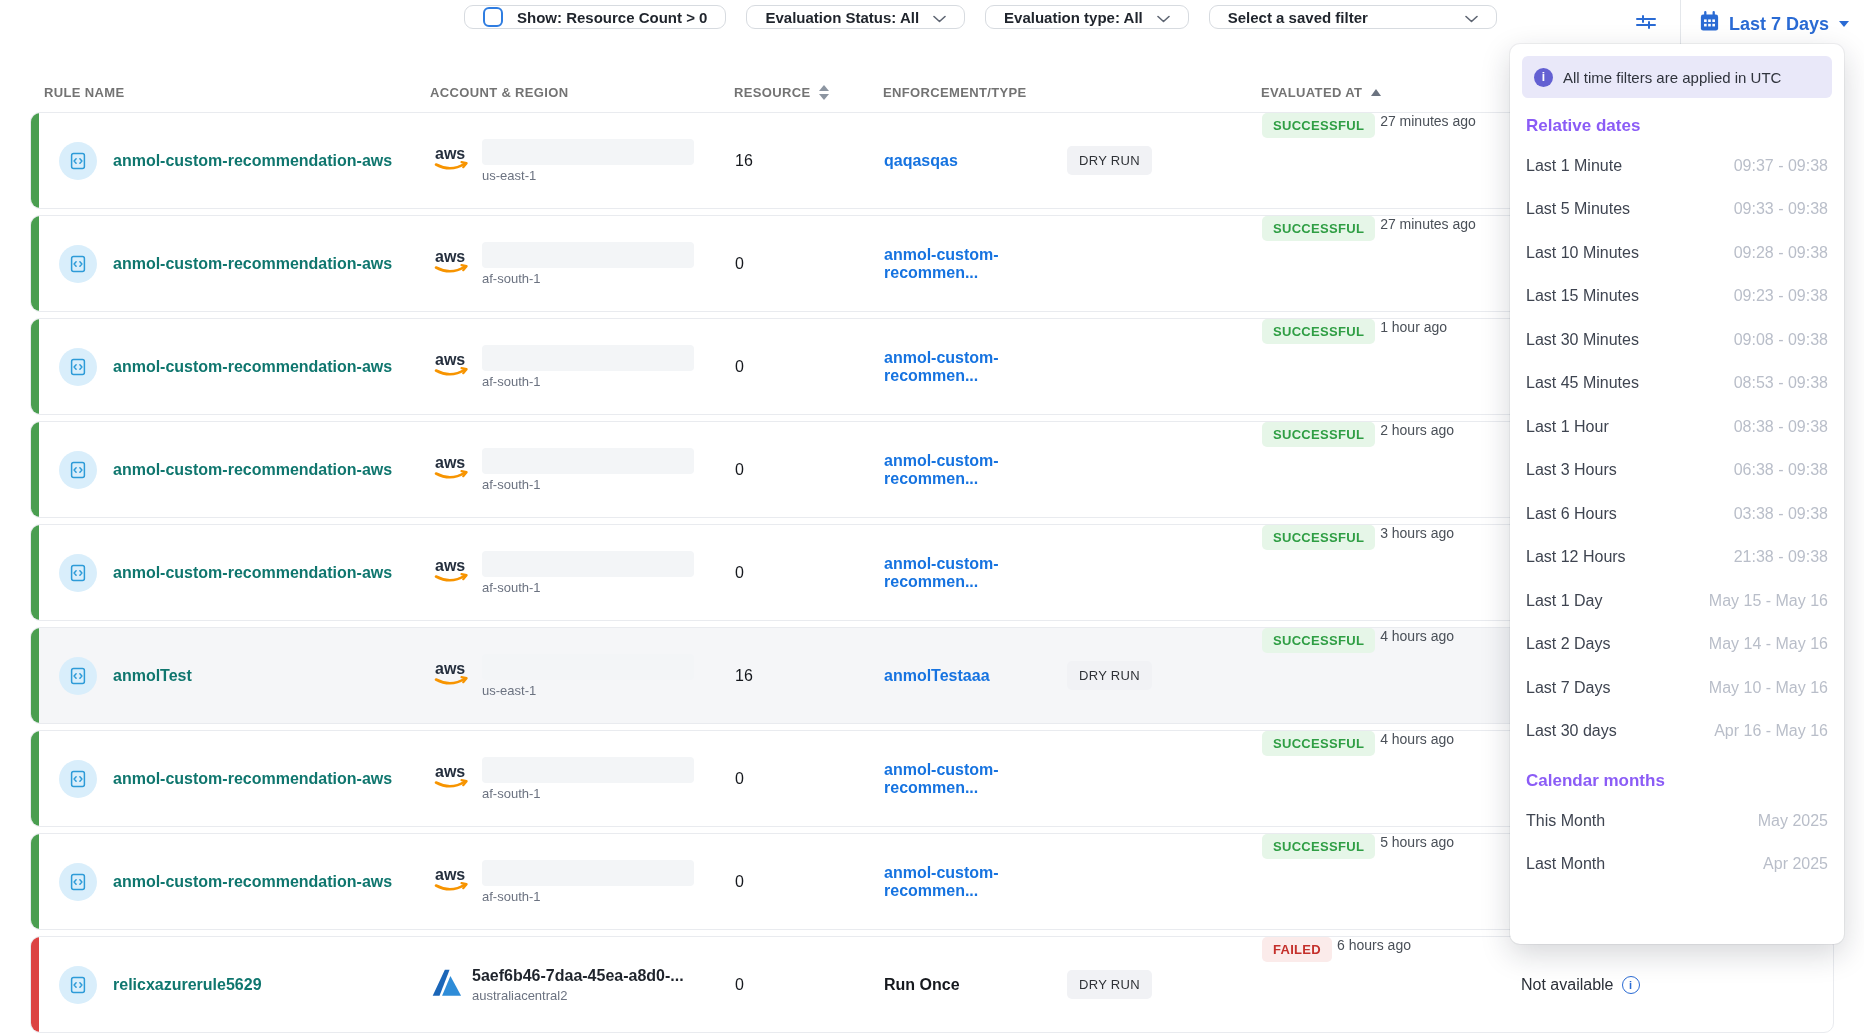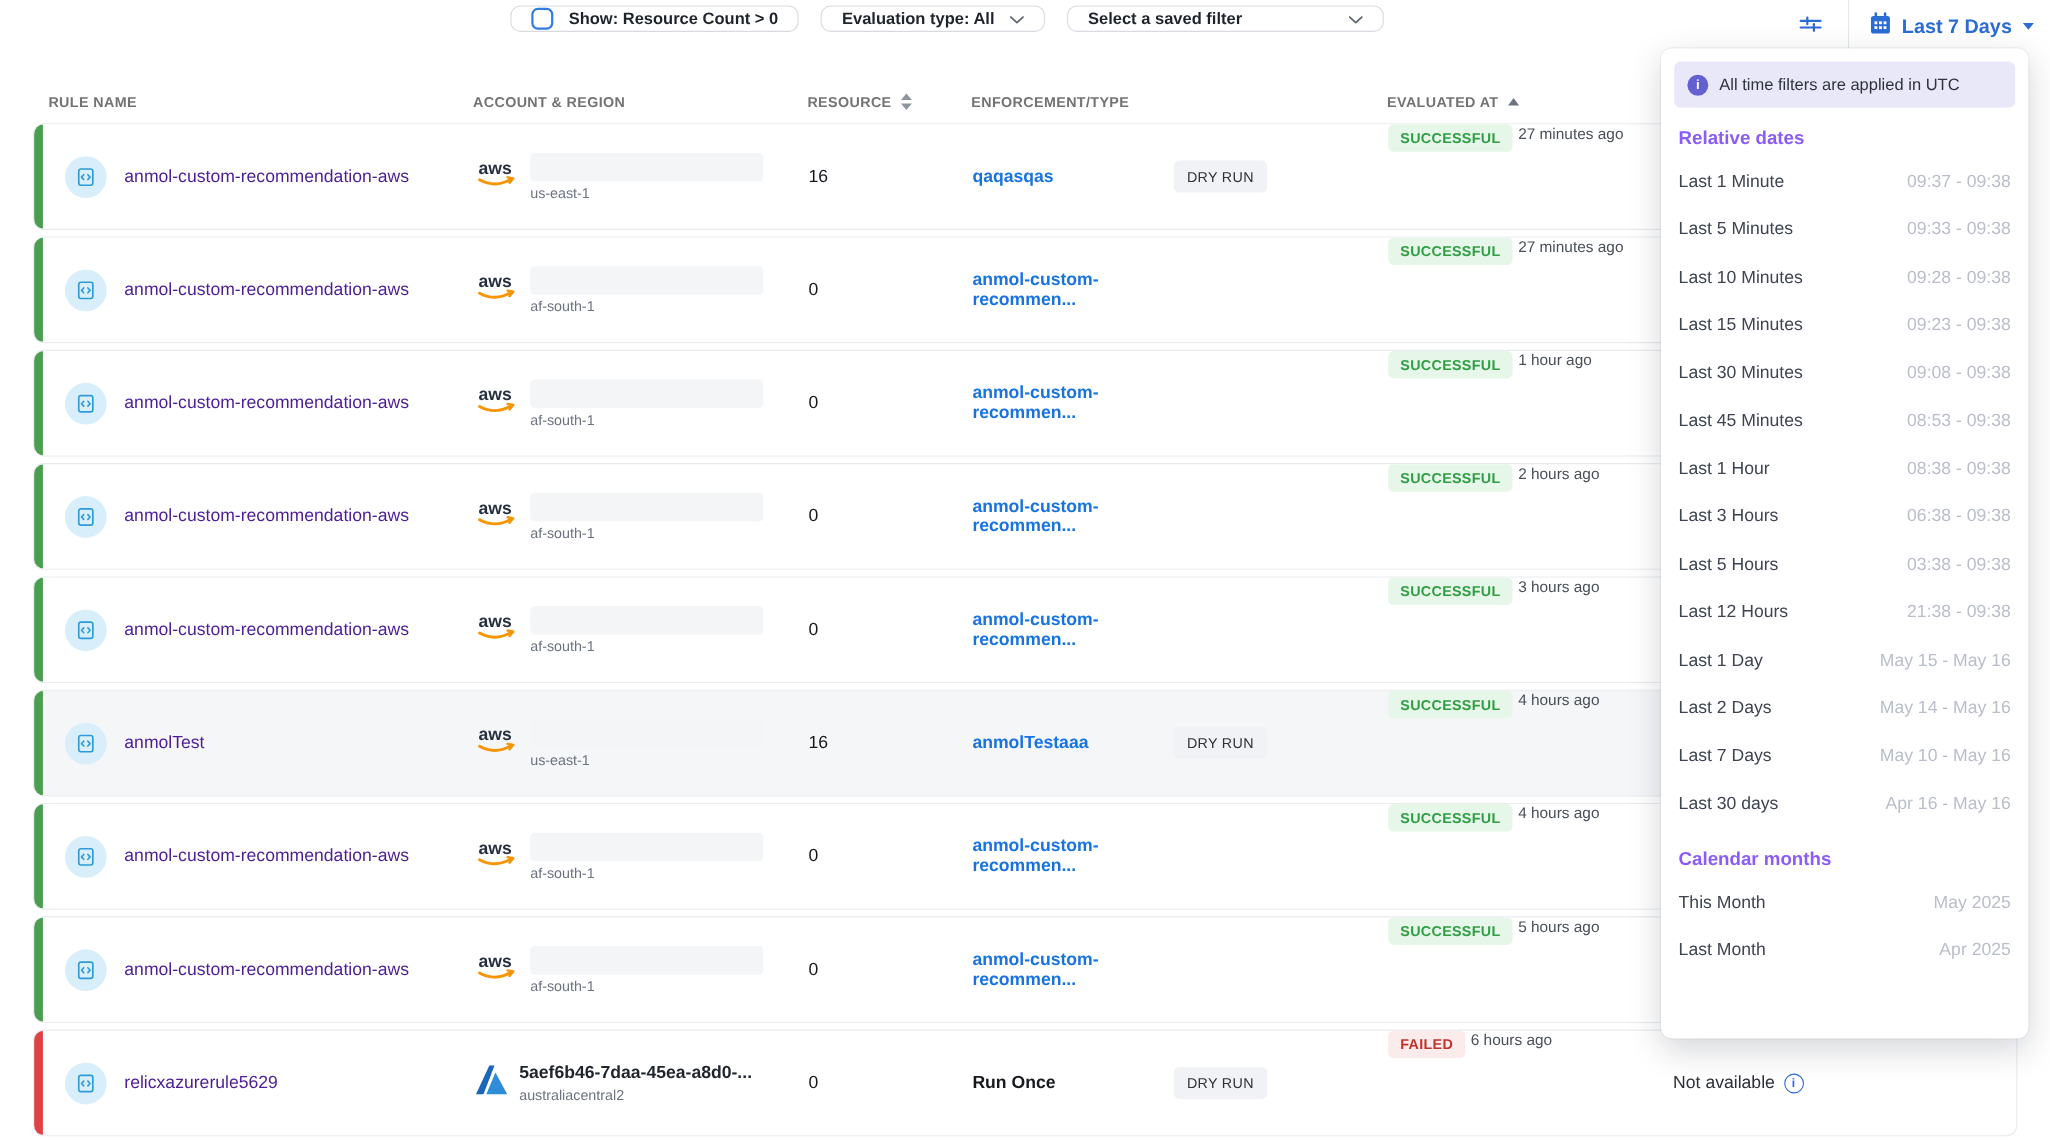"Evaluation Status: All" div.ctl { html: none -> <div> <span>Evaluation Status: All</span> <span> <svg> <path></path> </svg> </span> </div> }
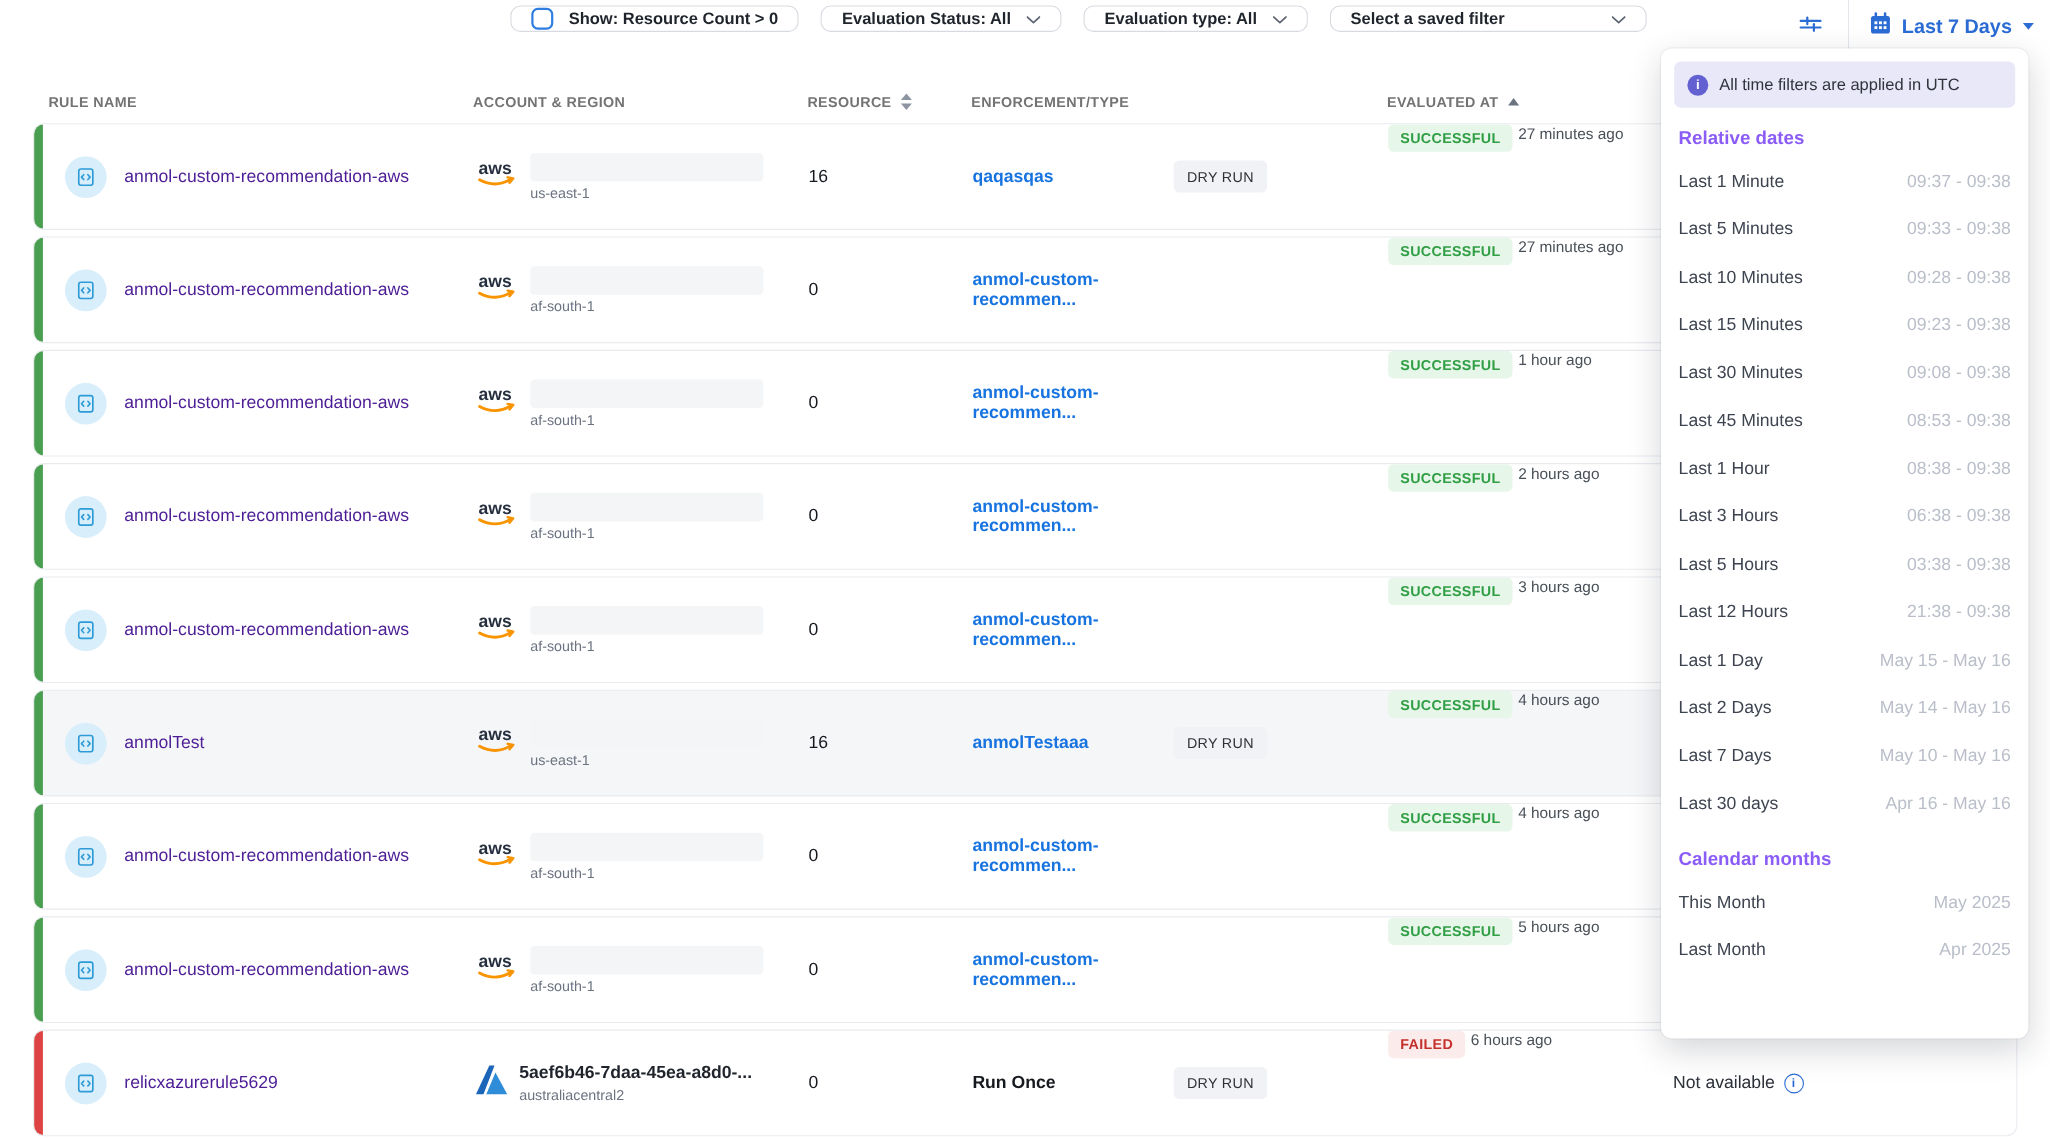"anmol-custom-recommendation-aws" .c-name { color: #4c1d95 -> #0f766e; font-weight: 400 -> 700 }
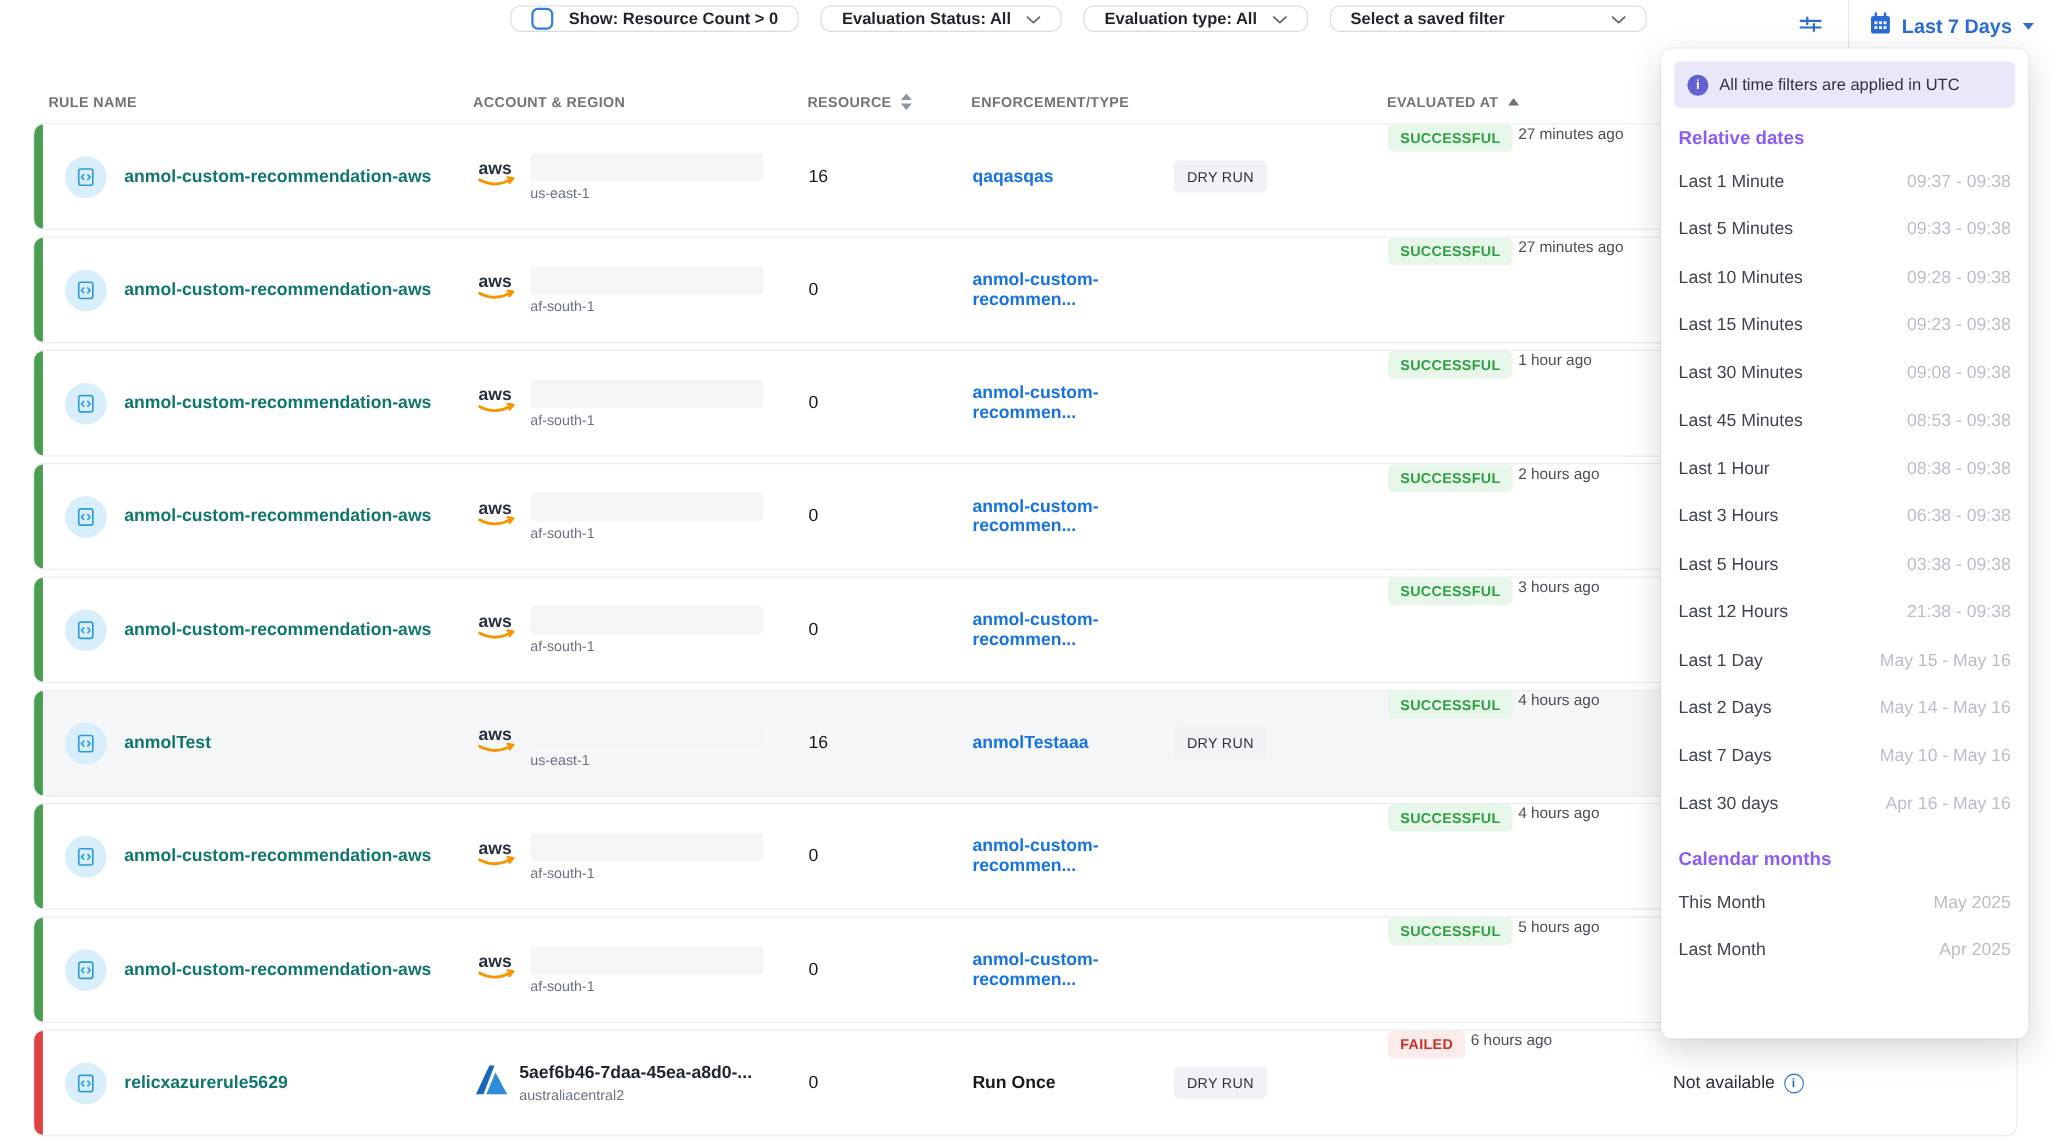"Last 5 Hours" span.opt-label { text: 5 -> 6 }
